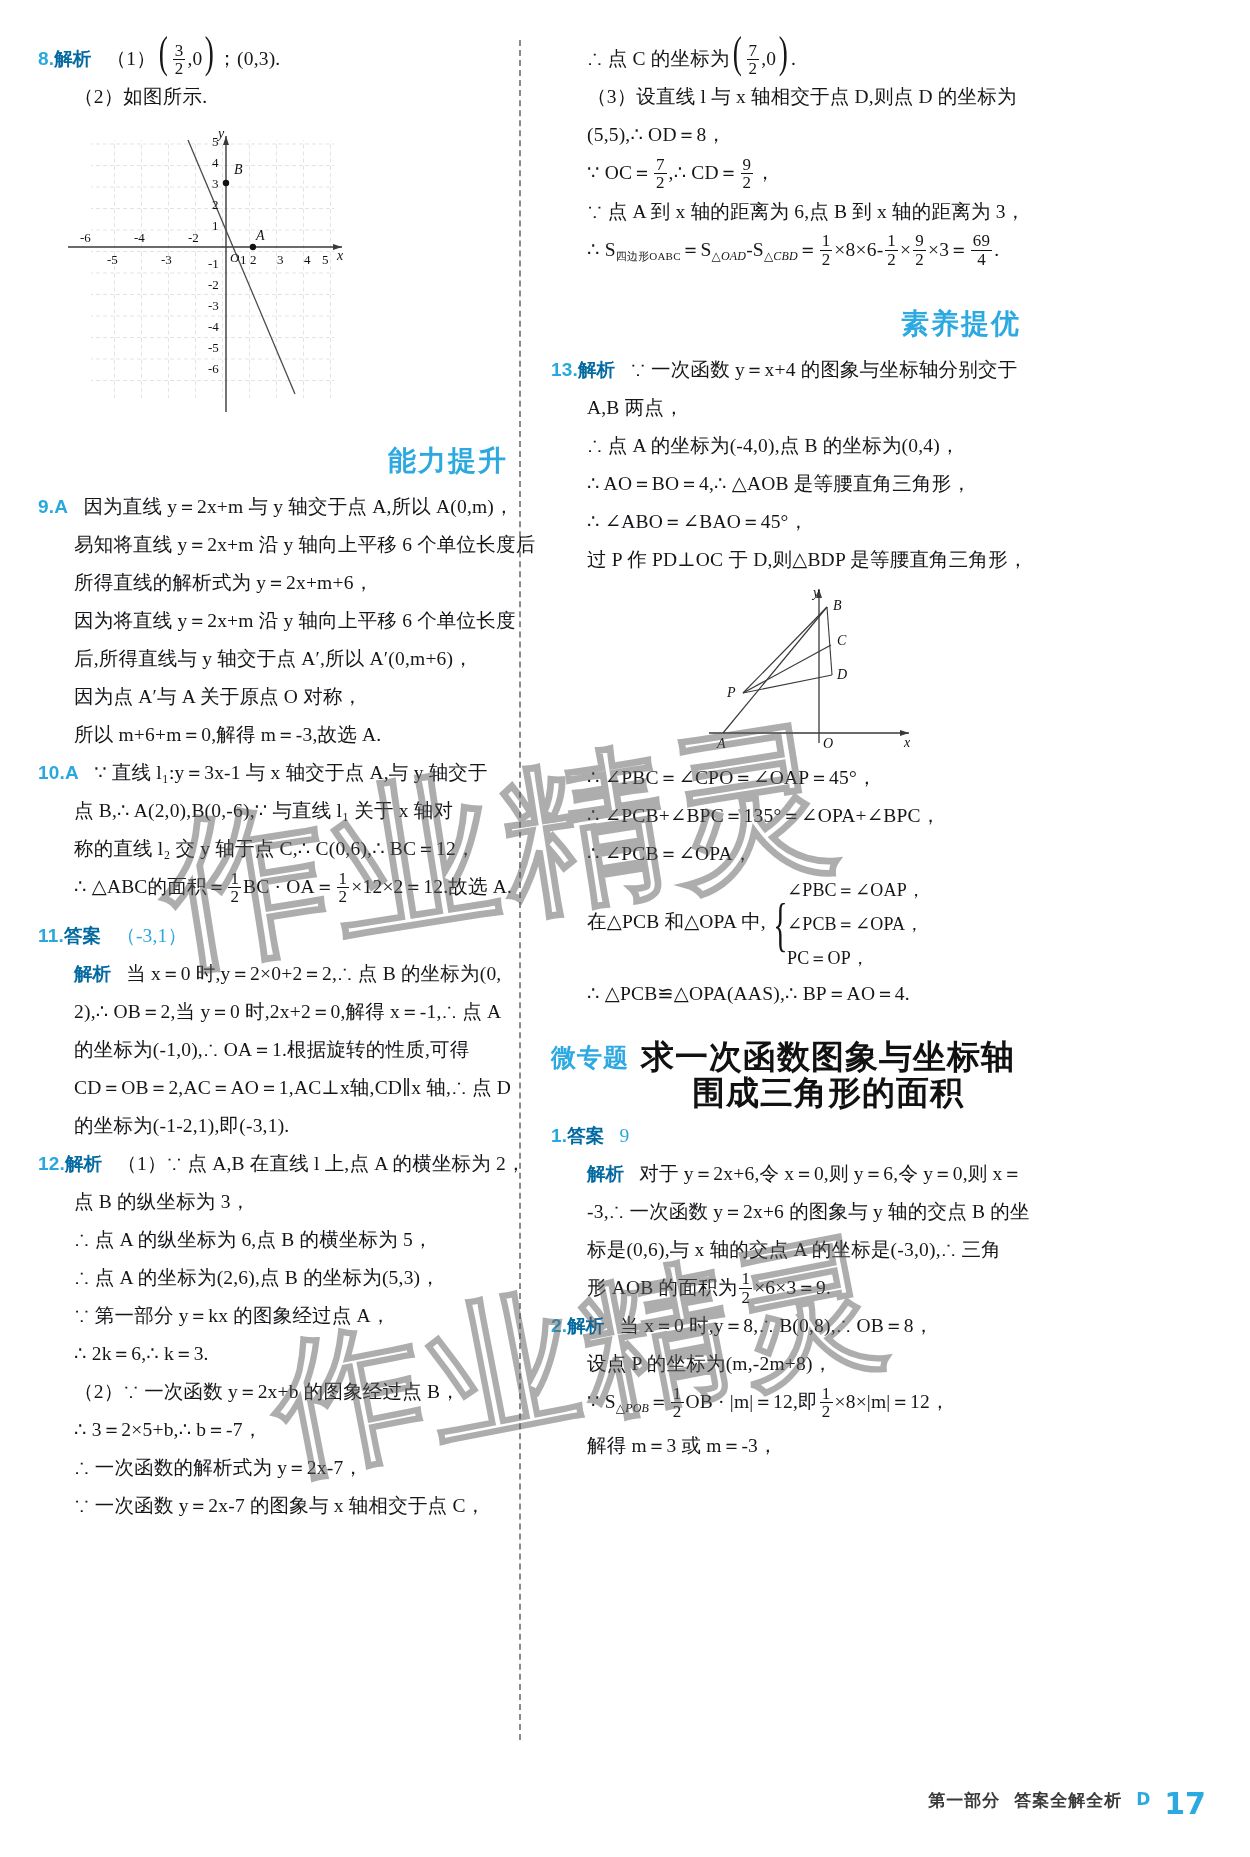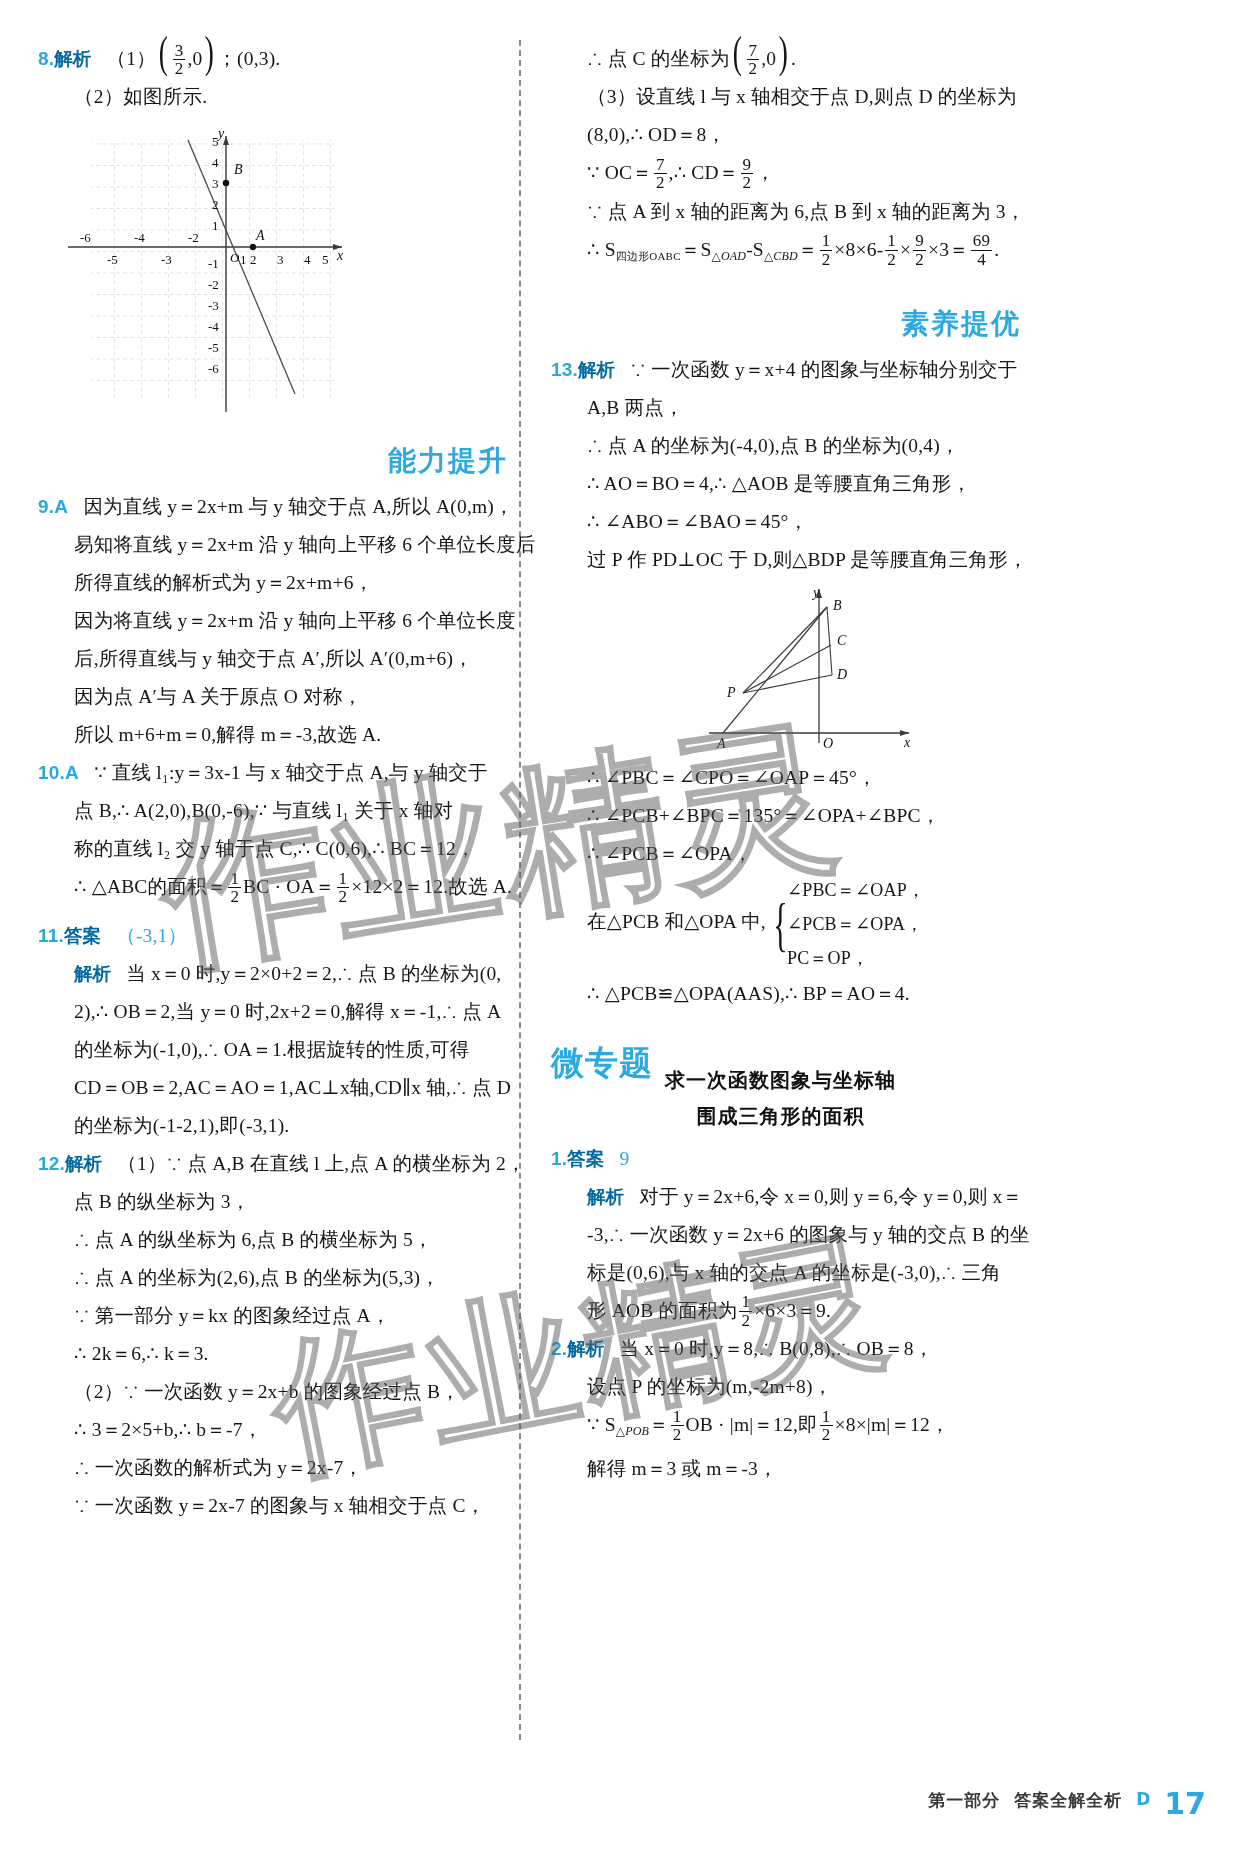"(8,0),∴ OD＝8，" div.line { text: 8,0 -> 5,5 }
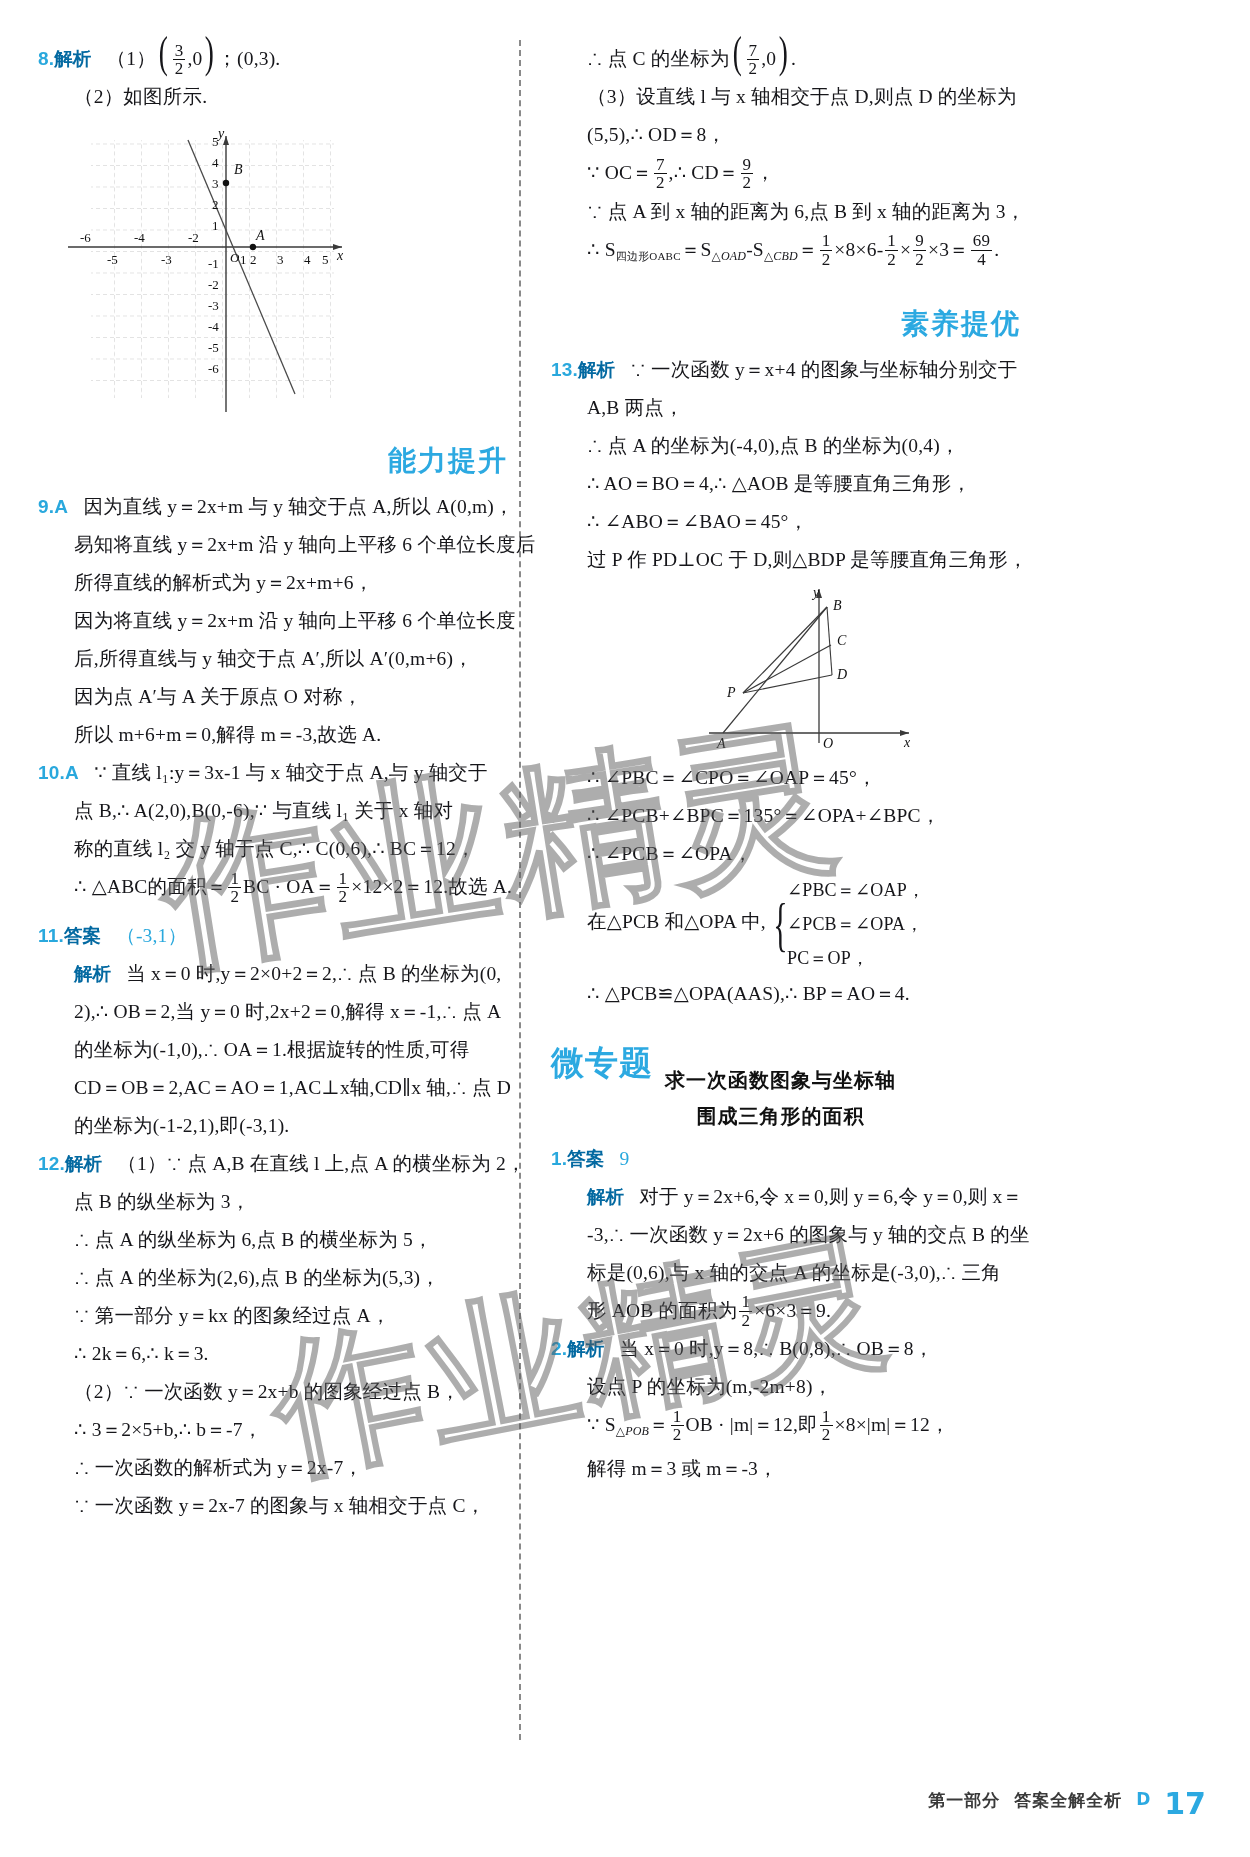"微专题" .wzt-tag { font-size: 33px -> 25px }
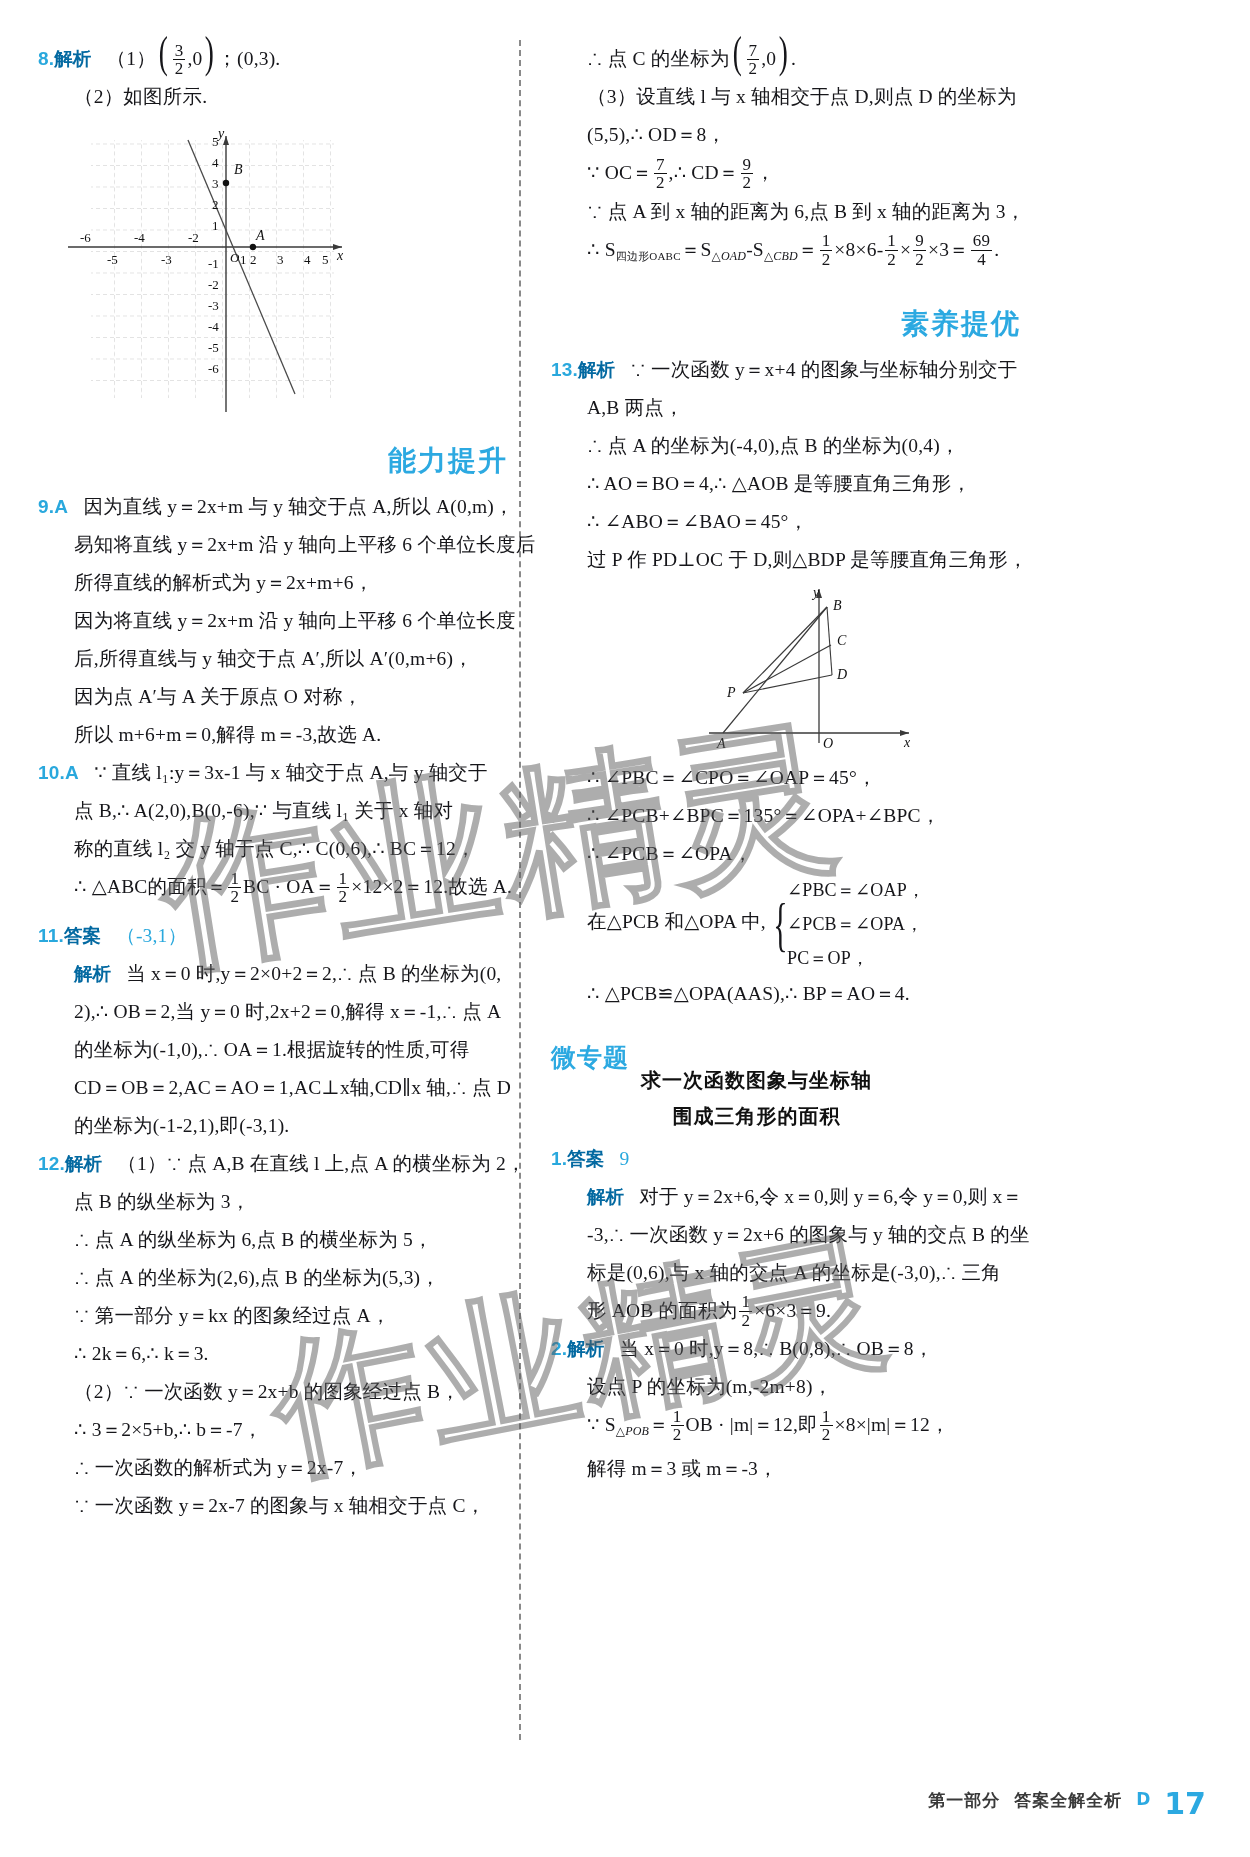"求一次函数图象与坐标轴" .wzt-title { font-size: 20px -> 33px; margin-top: 23px -> none }
